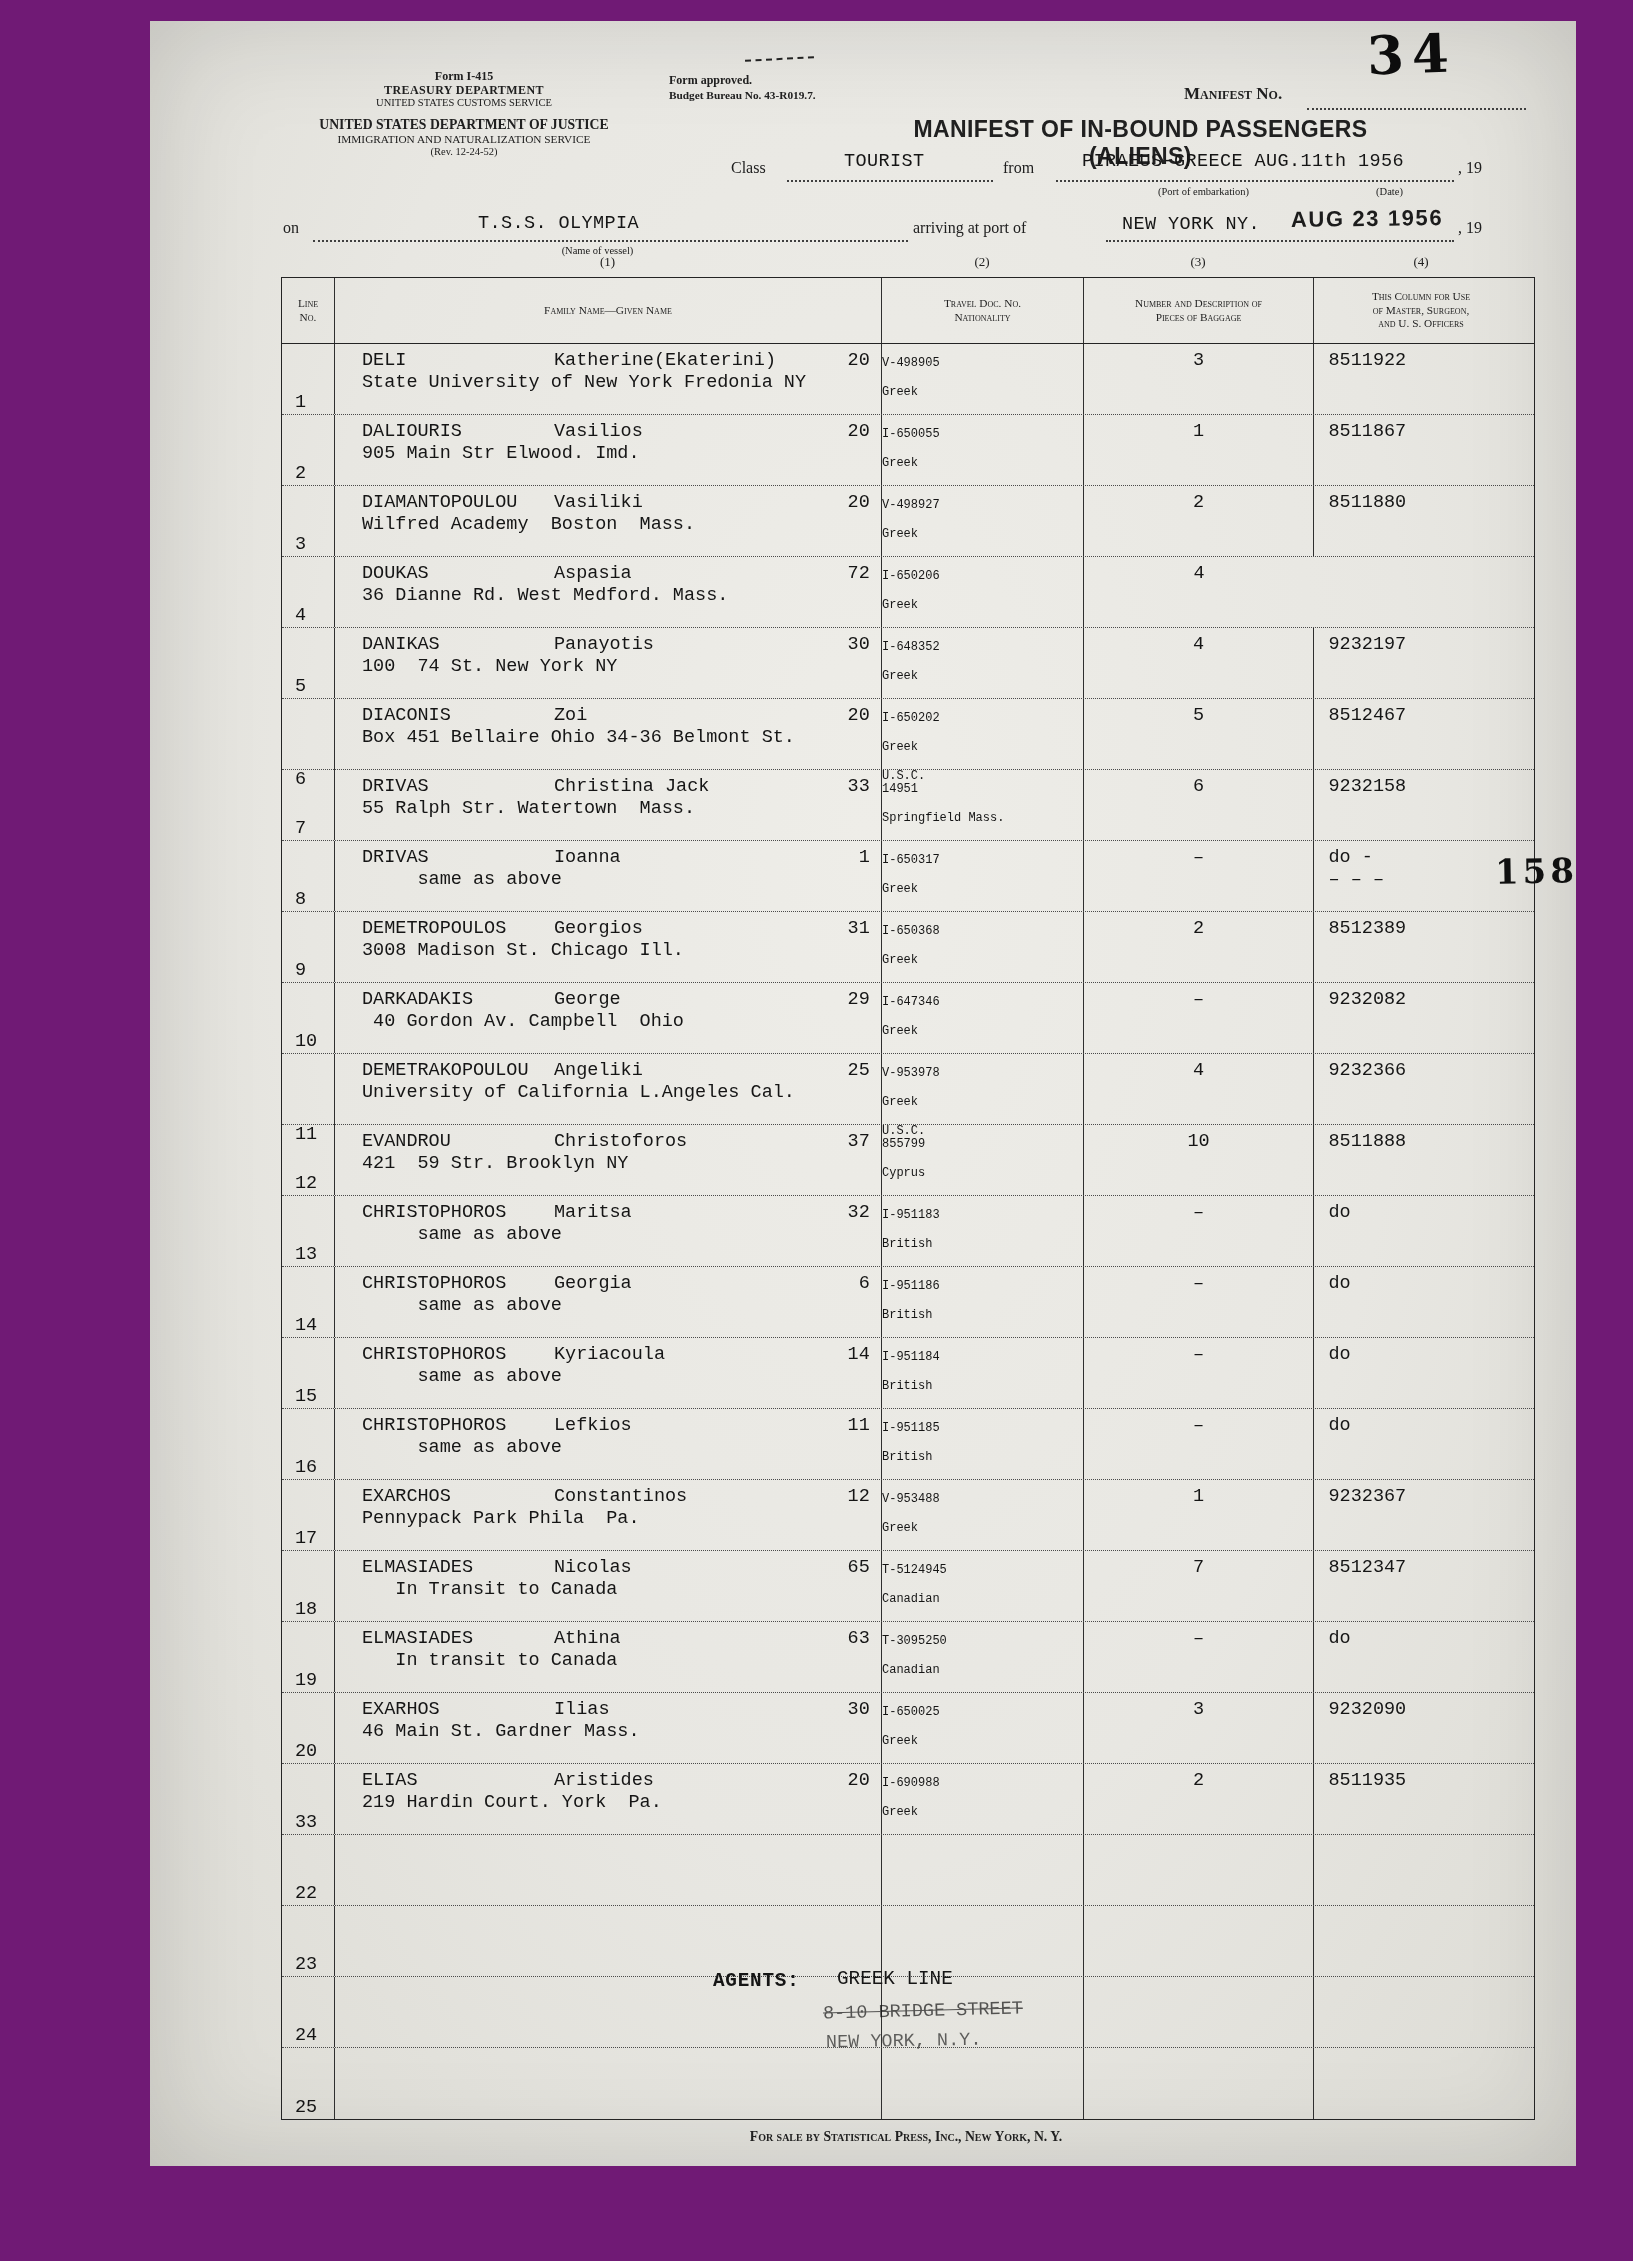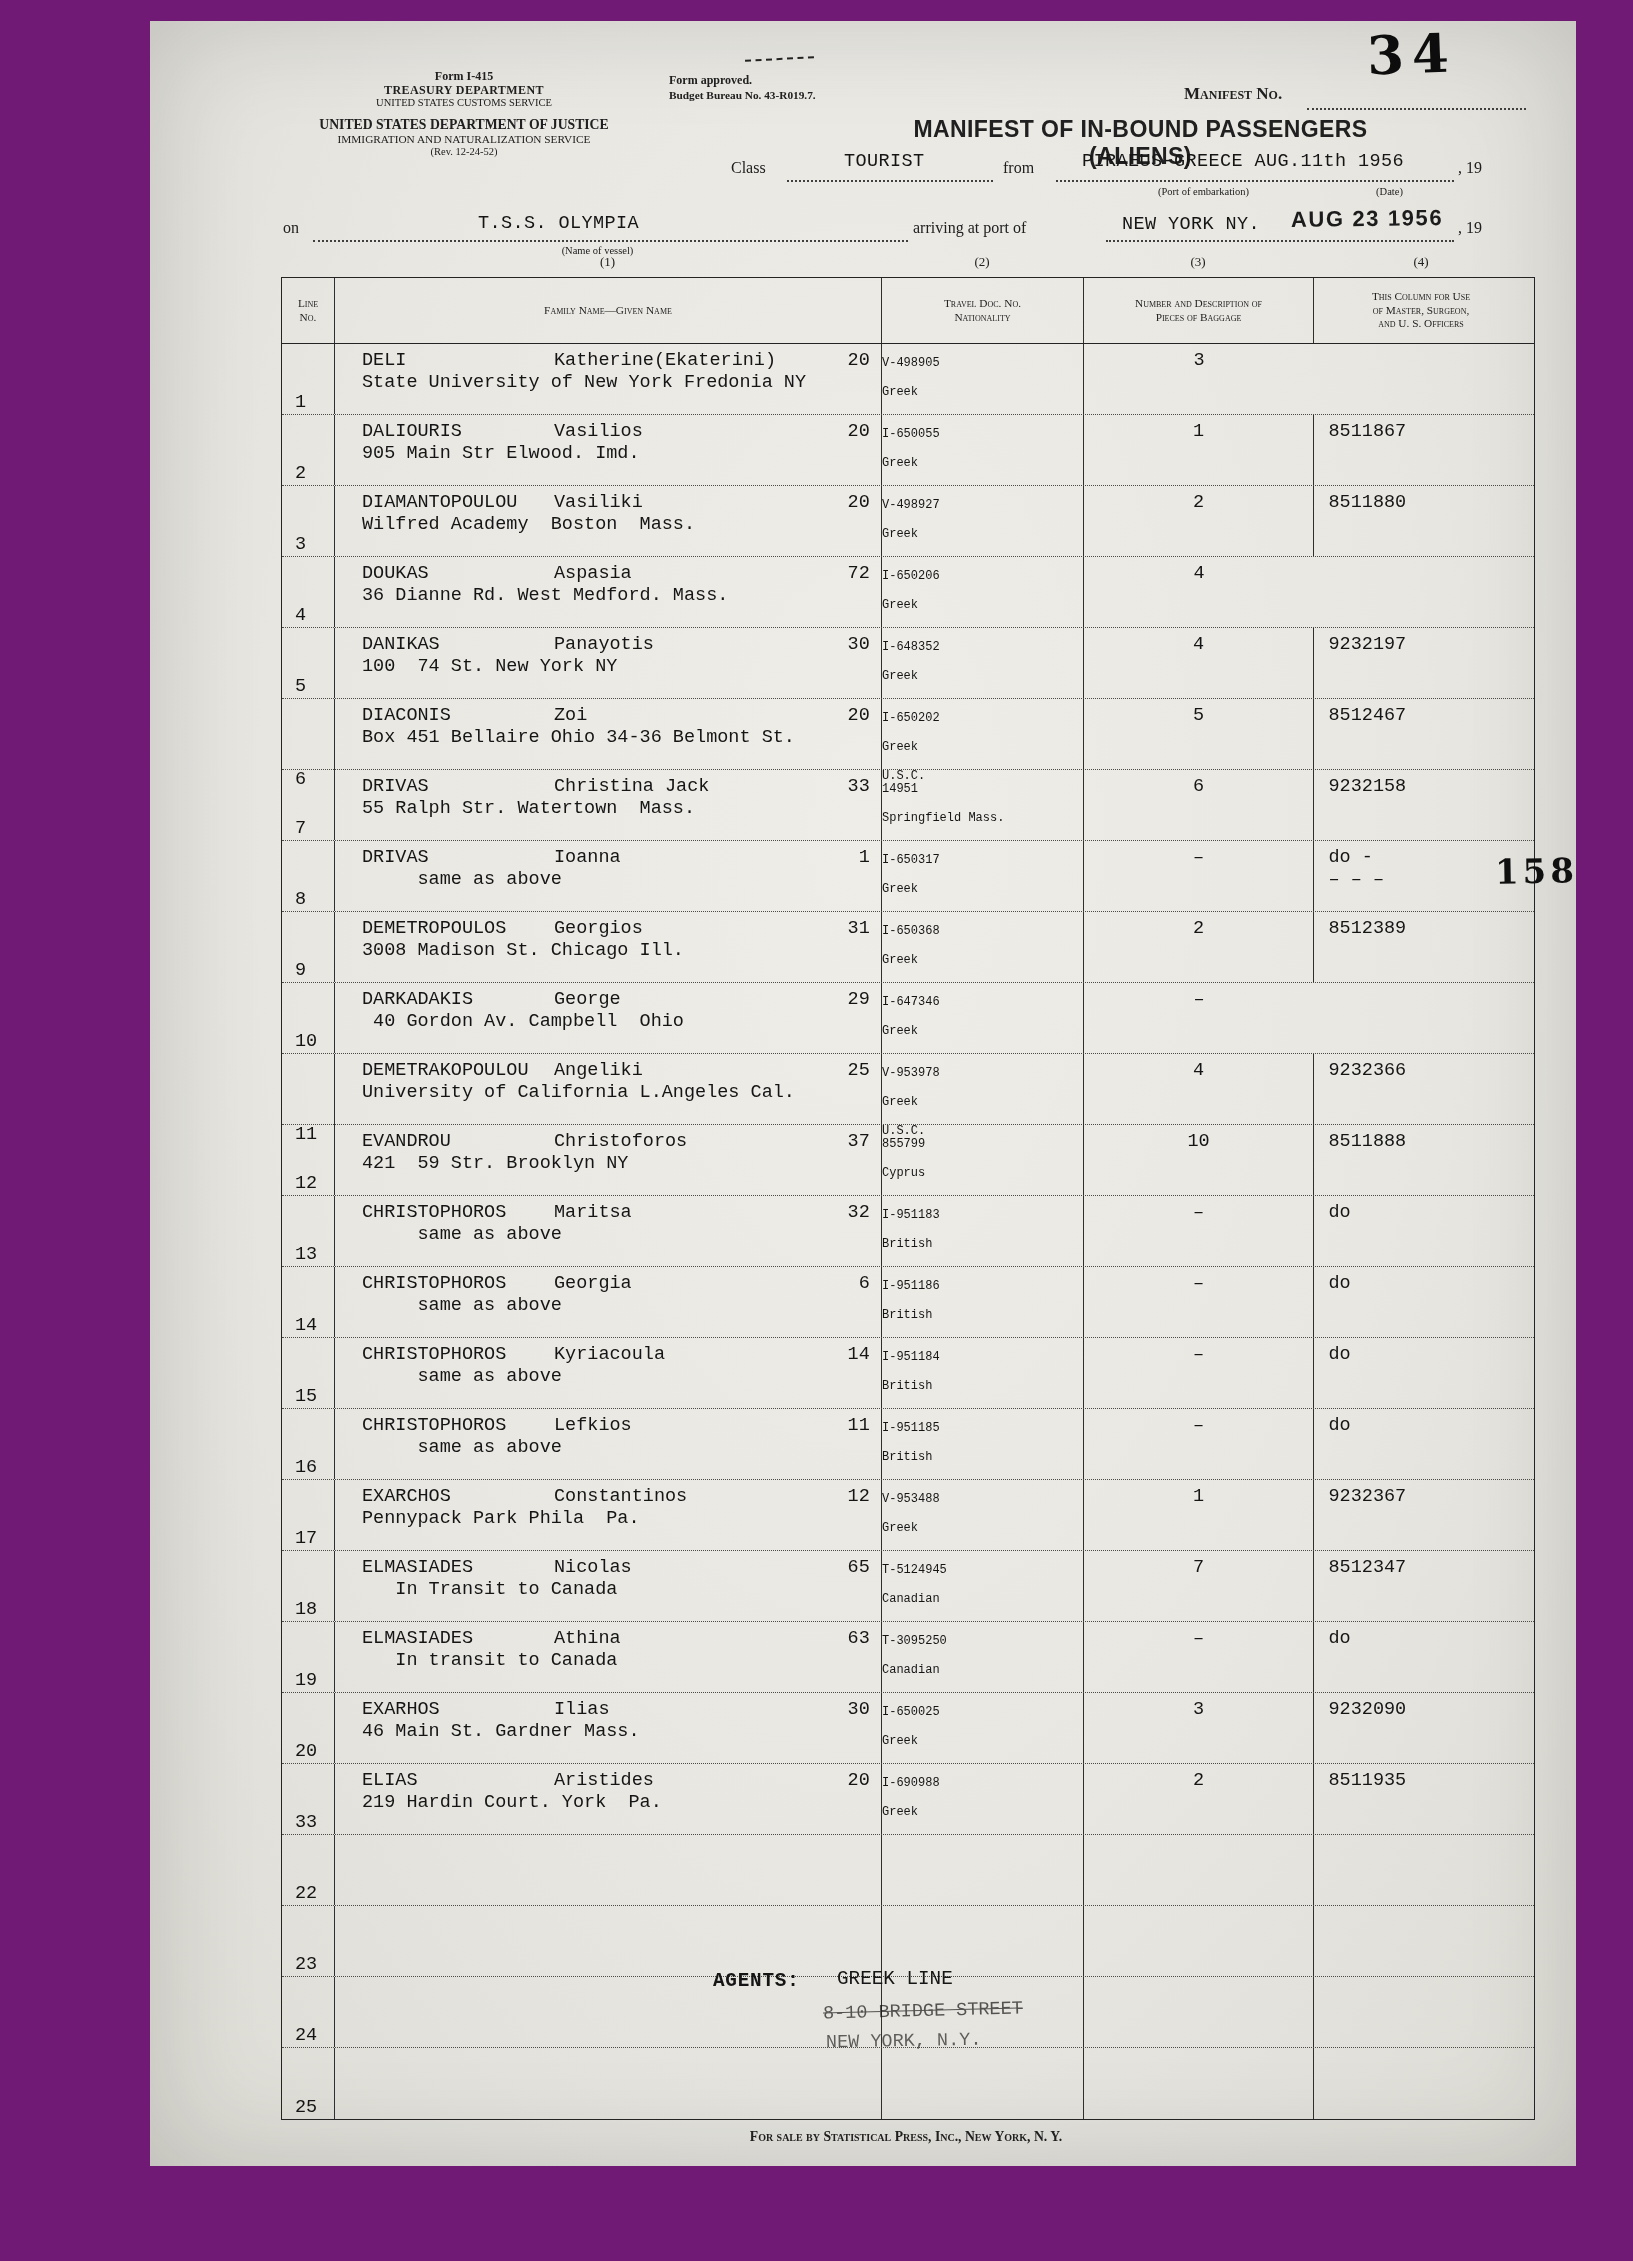"8511922" div.c { html: none -> <div>8511922</div> }
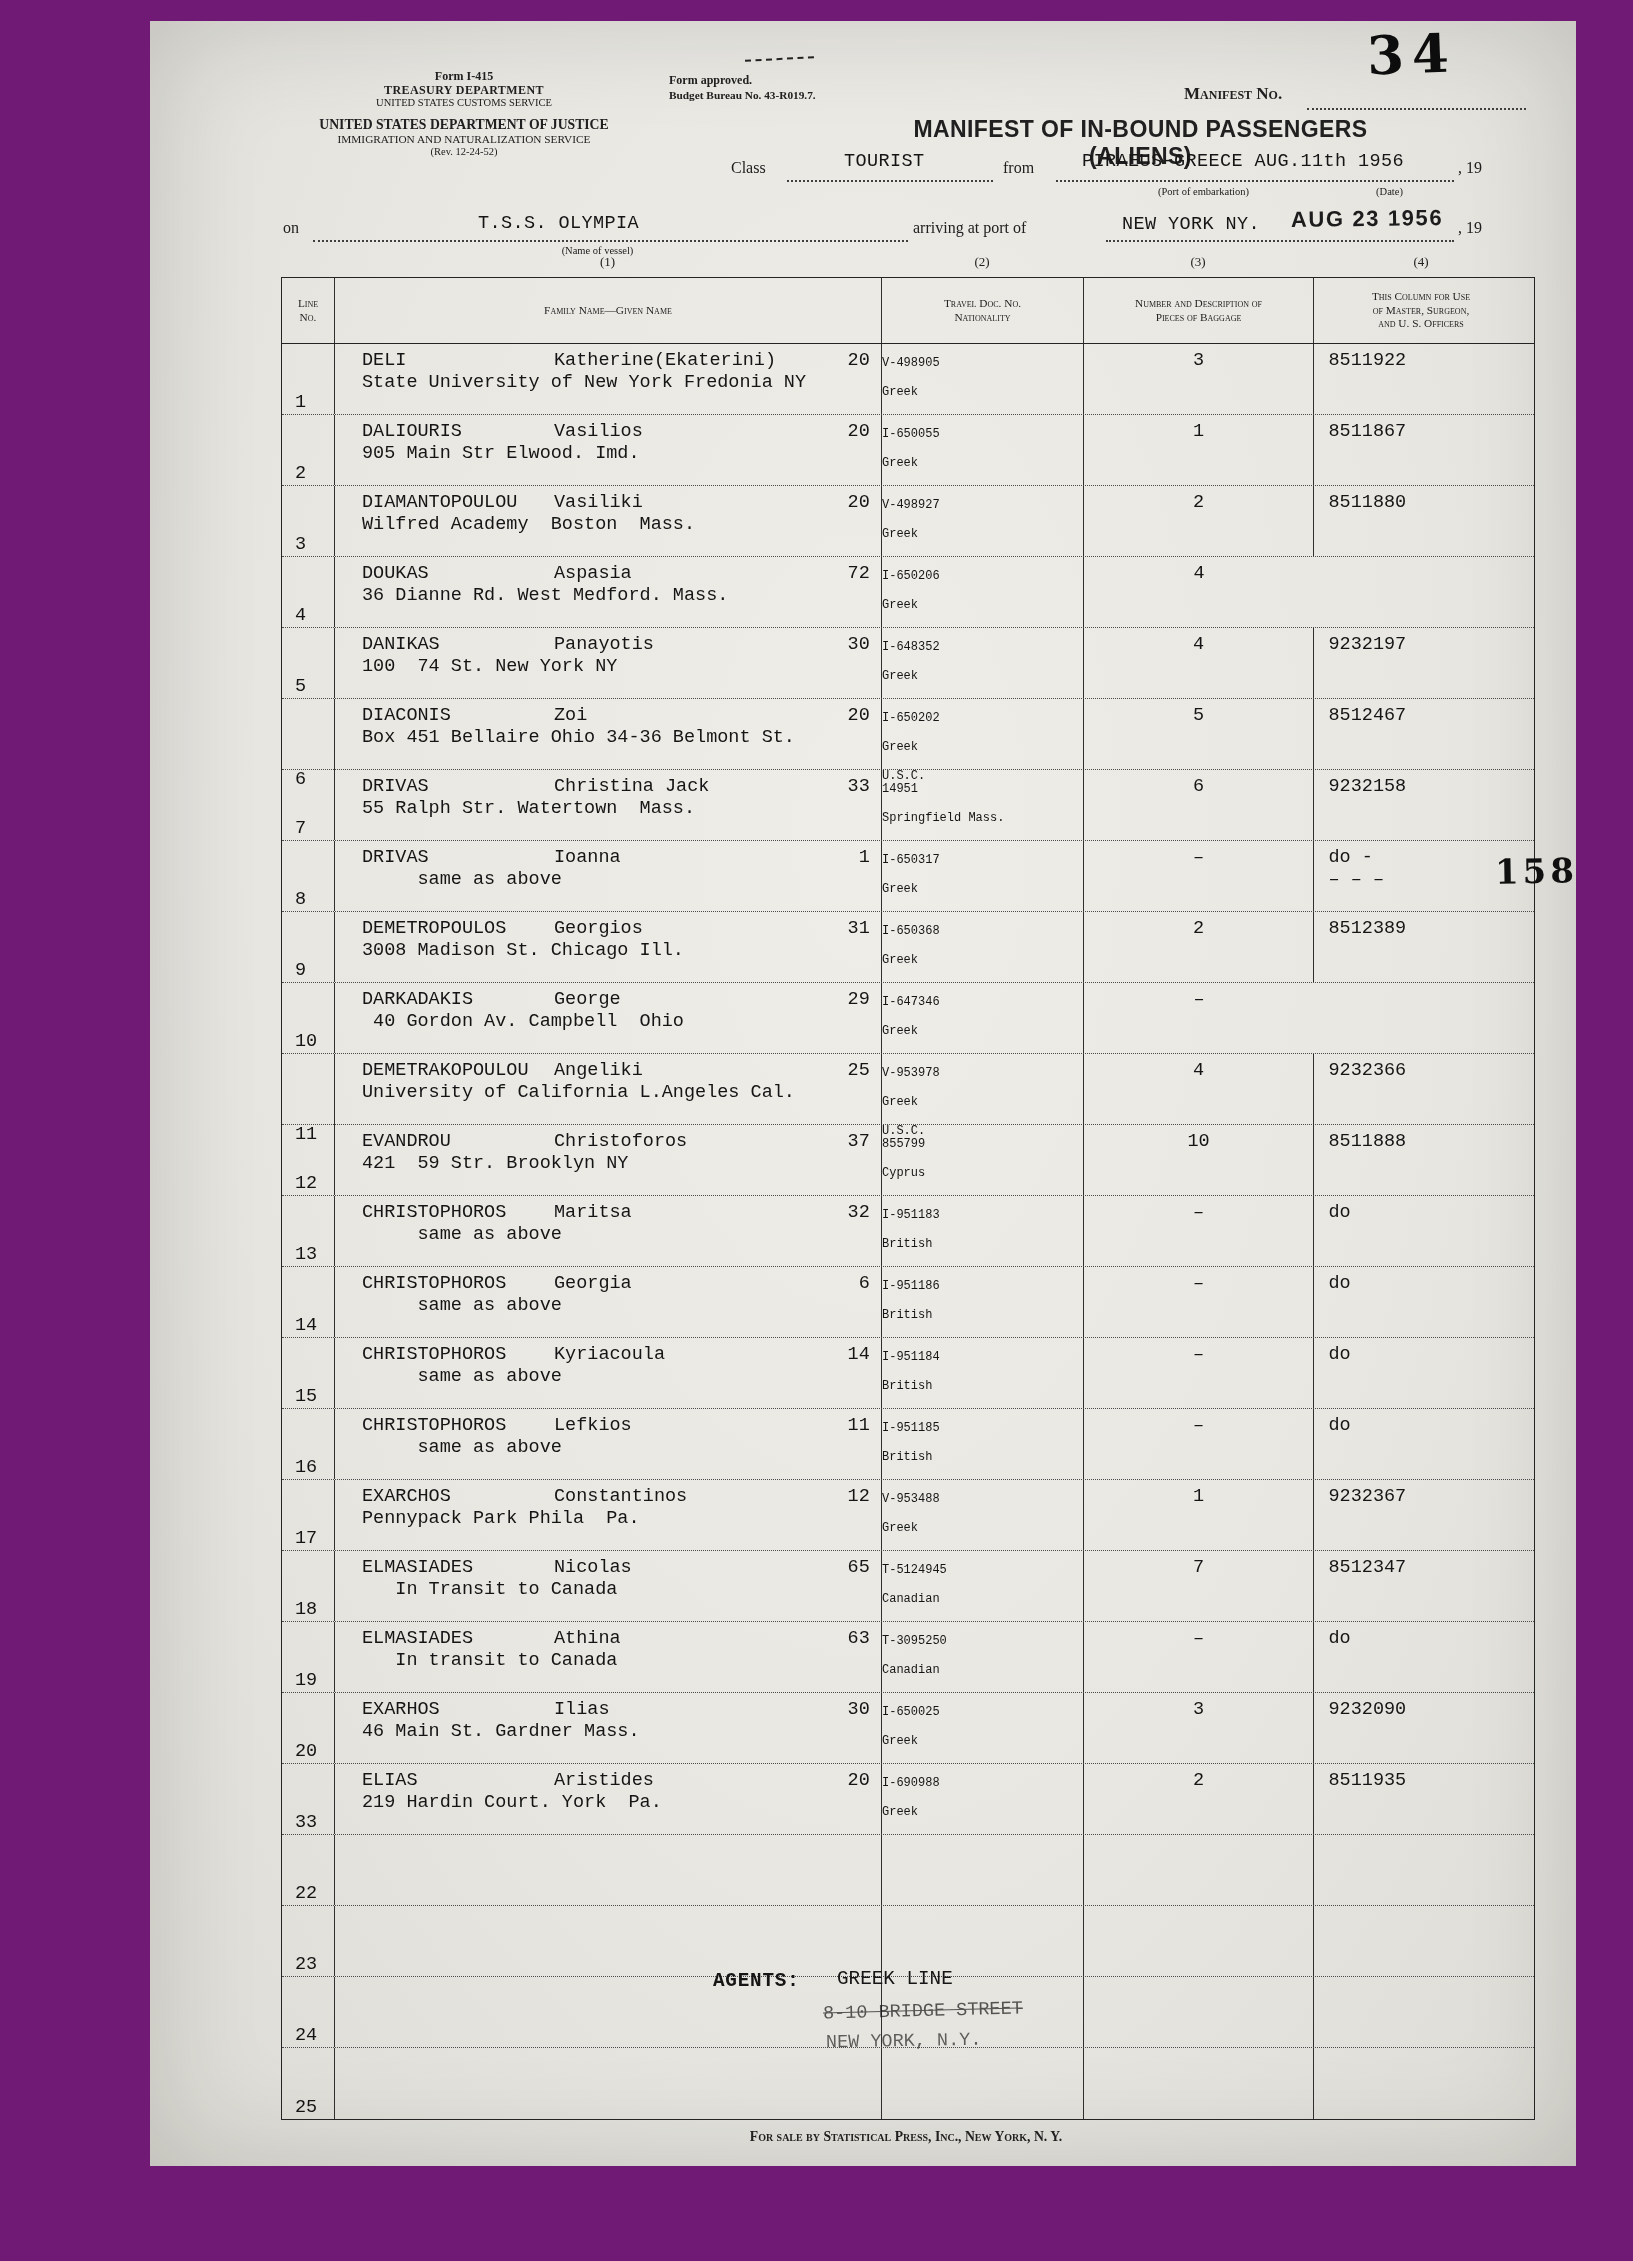"9232082" div.c { html: none -> <div>9232082</div> }
